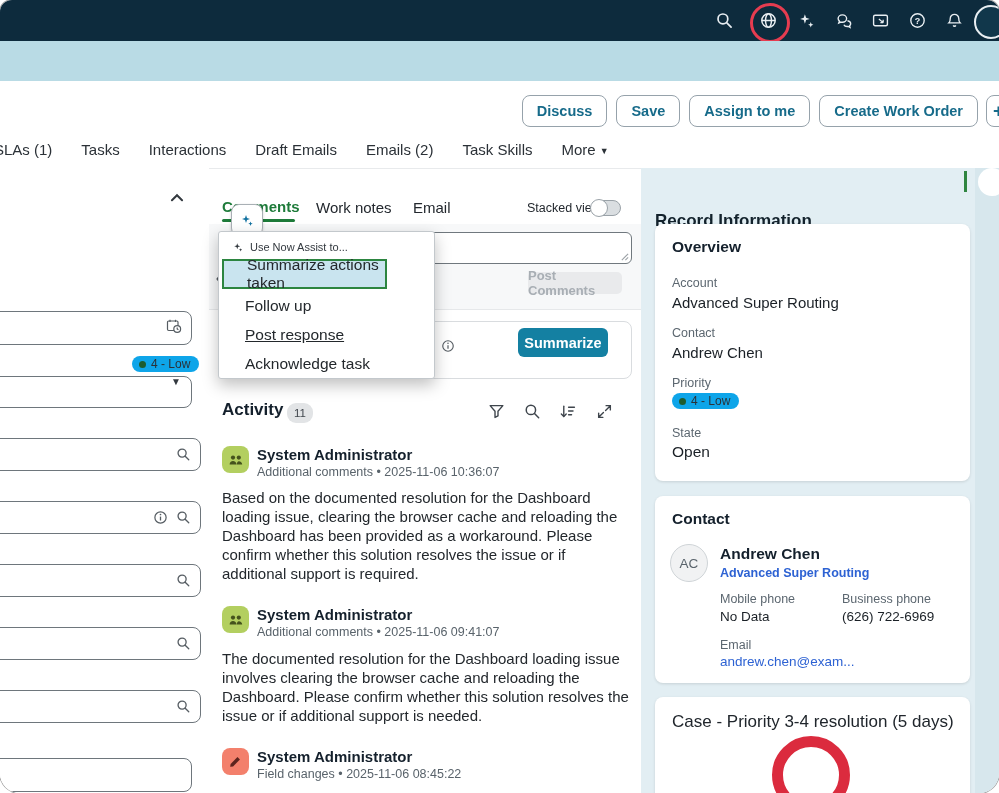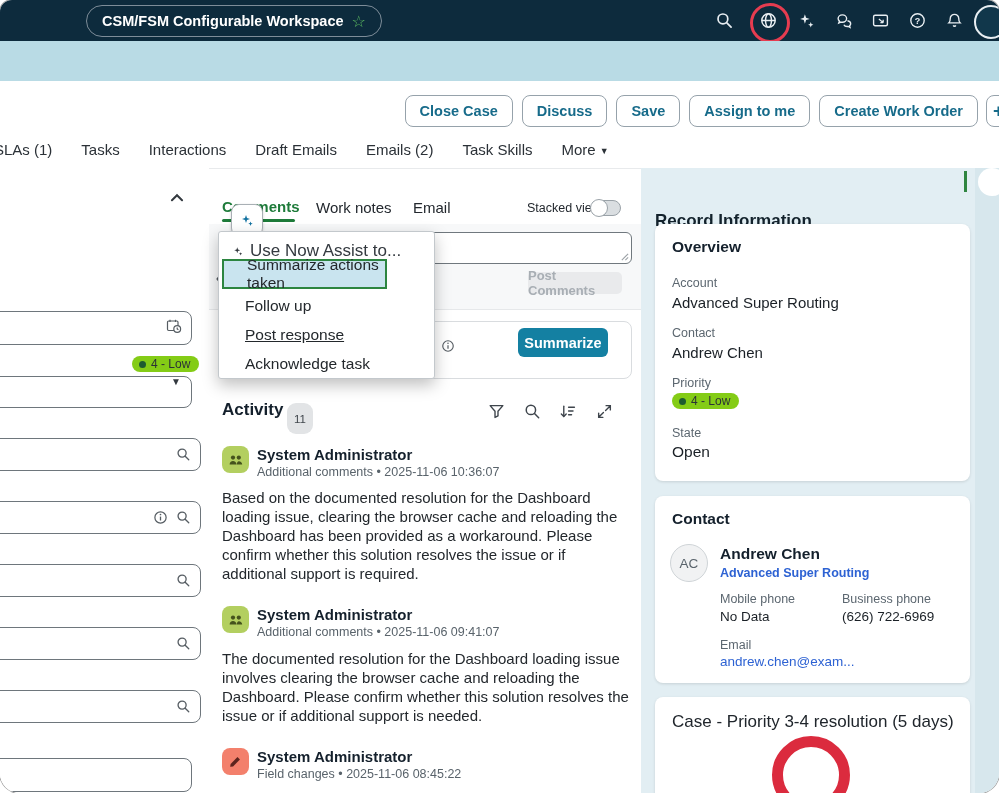"CSM/FSM Configurable Workspace" div.abs { html: <div> <span>CSM/FSM Configurable Workspace</span> <span>☆</span> </div> -> none }
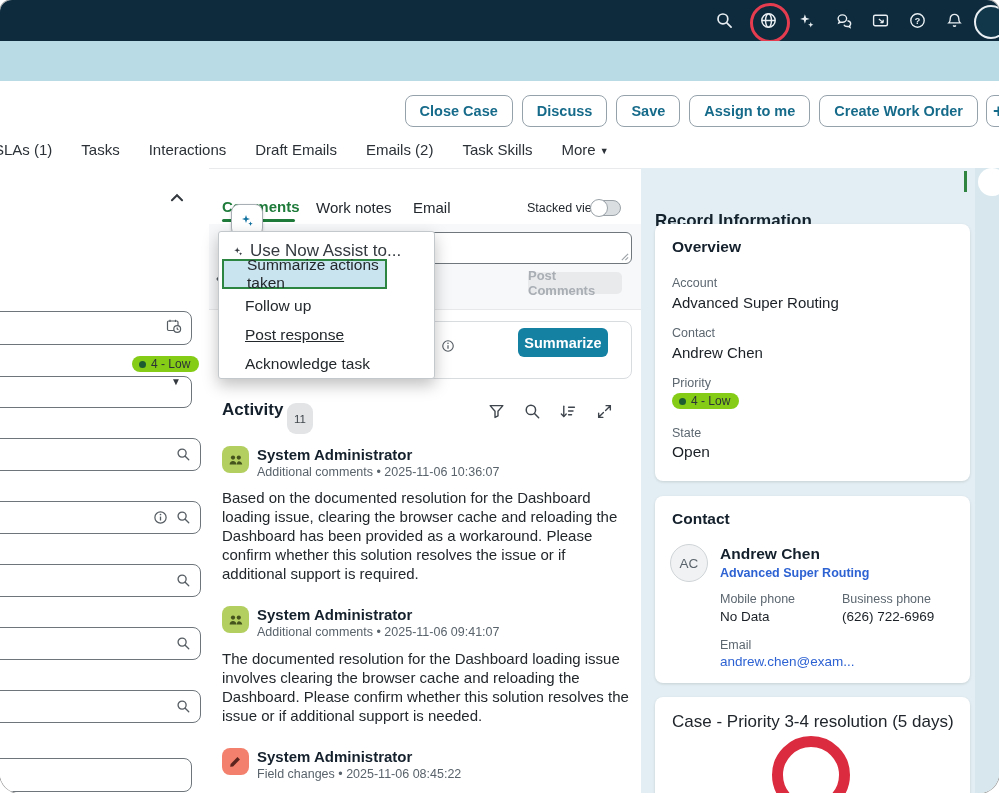"Close Case" div.btn { html: <div>Close Case</div> -> none }
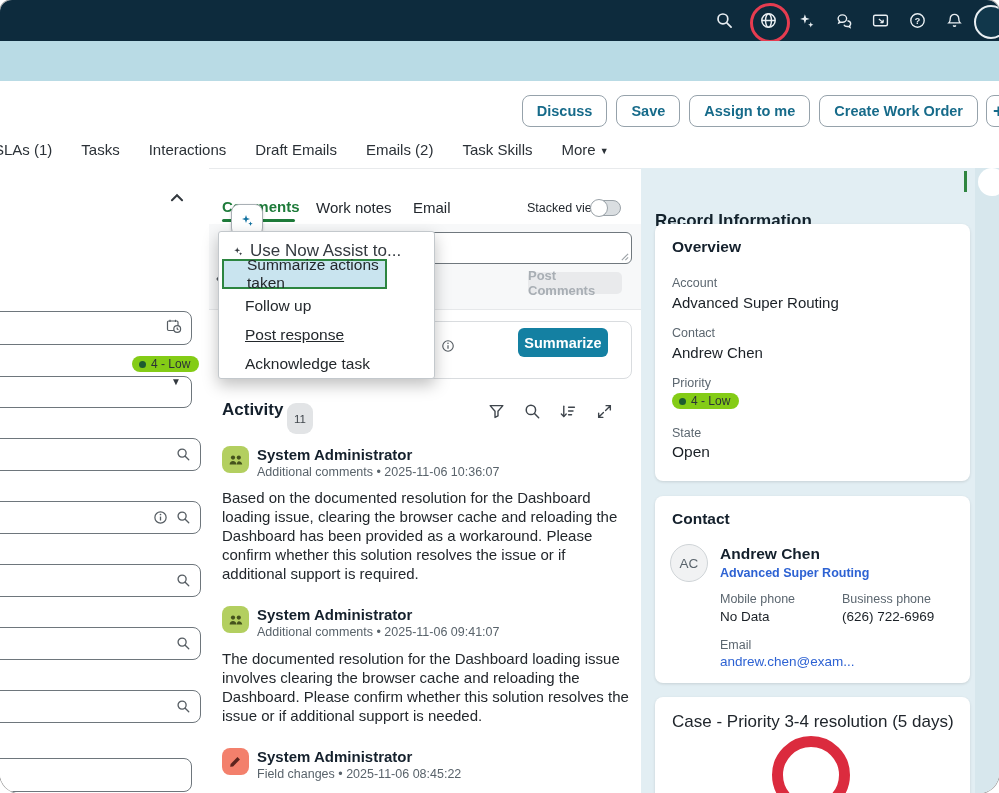"Use Now Assist to..." .menu-head { font-size: 17px -> 11px }
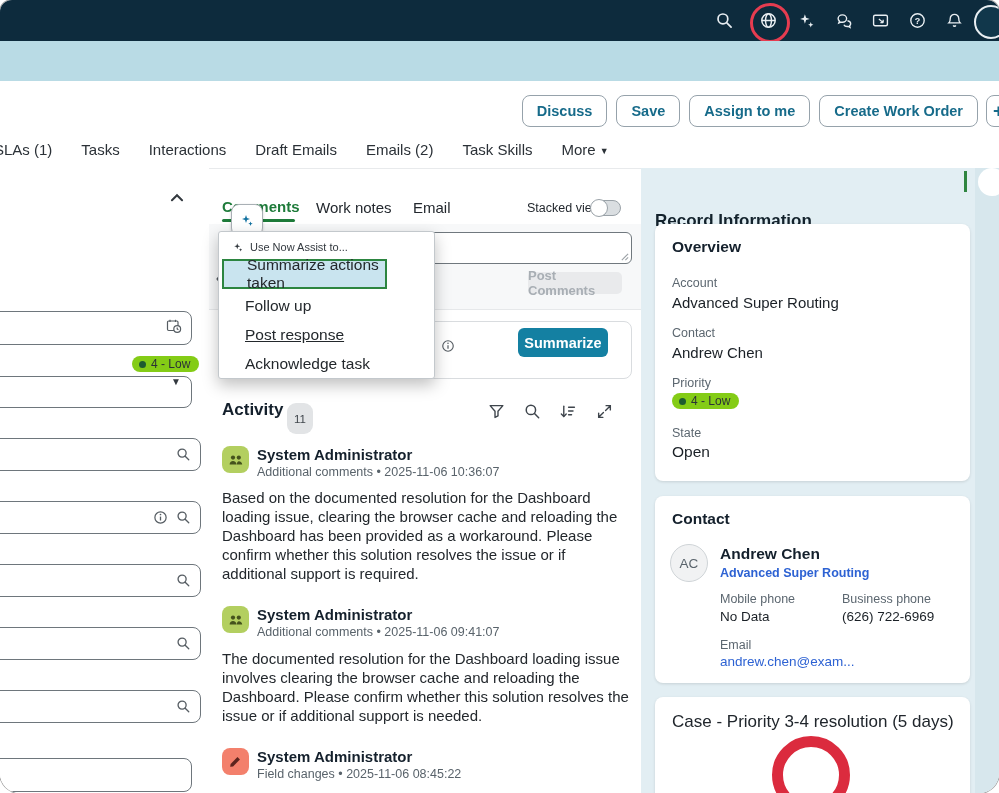"4 - Low" .badge { background: #84cc16 -> #0ea5e9 }
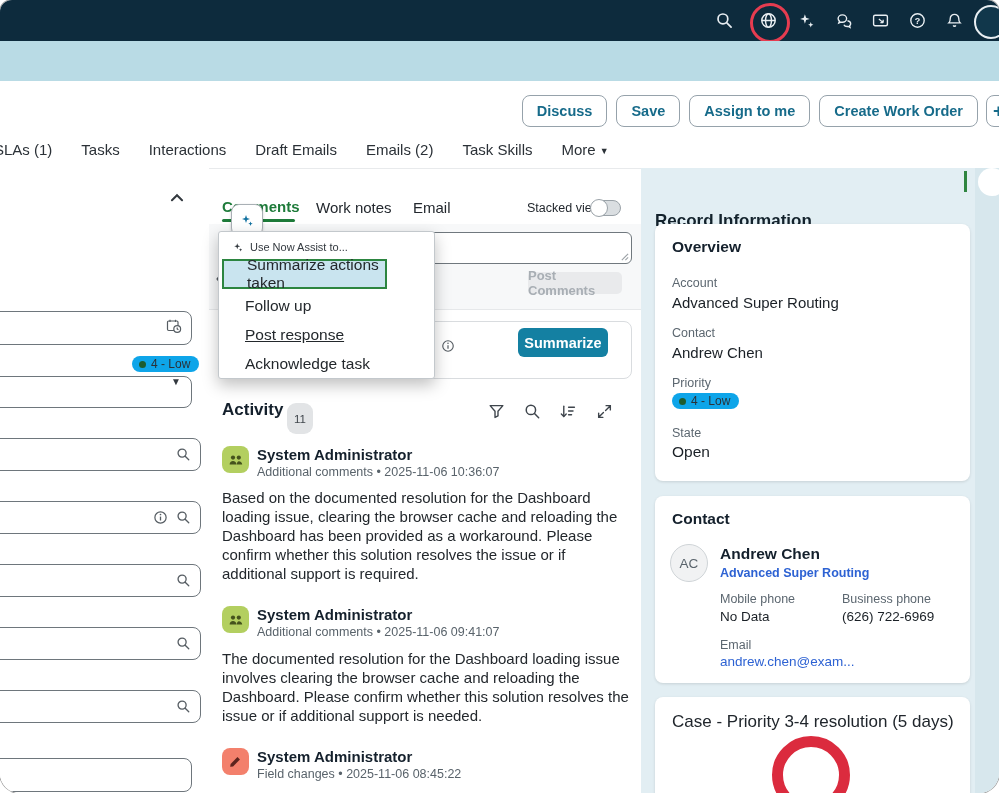"11" .count-pill { height: 31px -> 20px }
